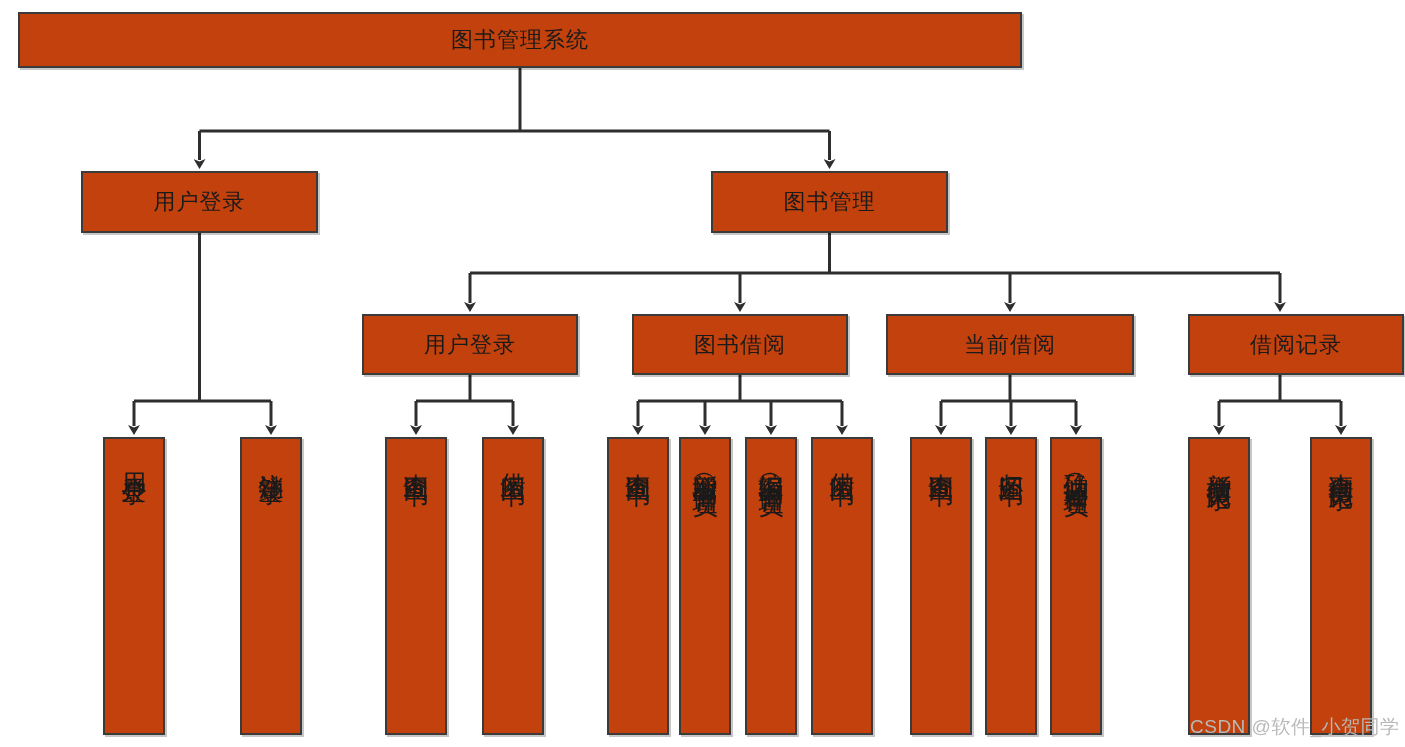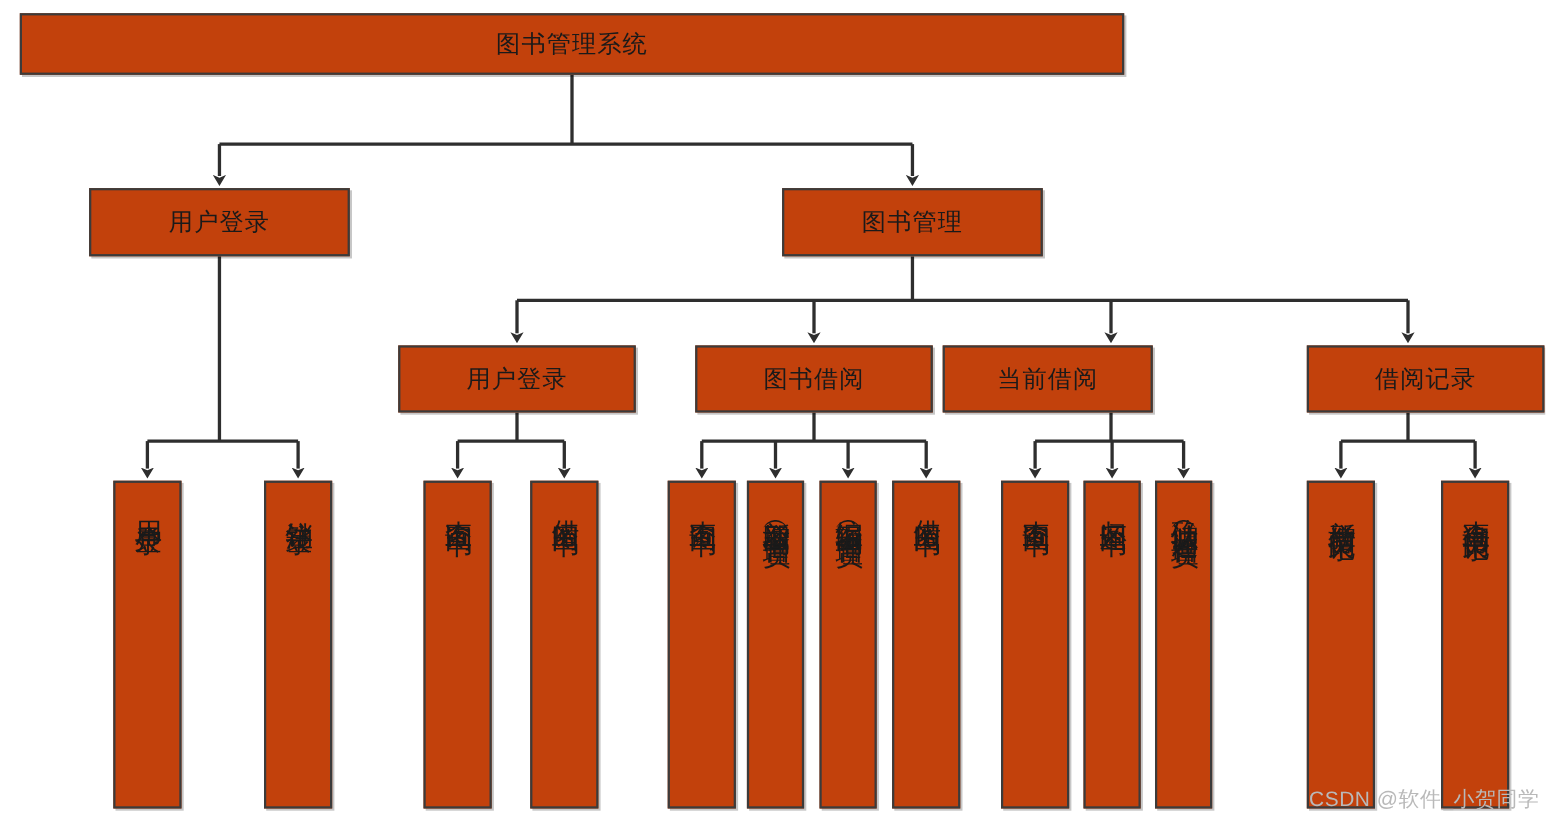"当前借阅" div.node { left: 857px -> 886px; width: 191px -> 248px }
